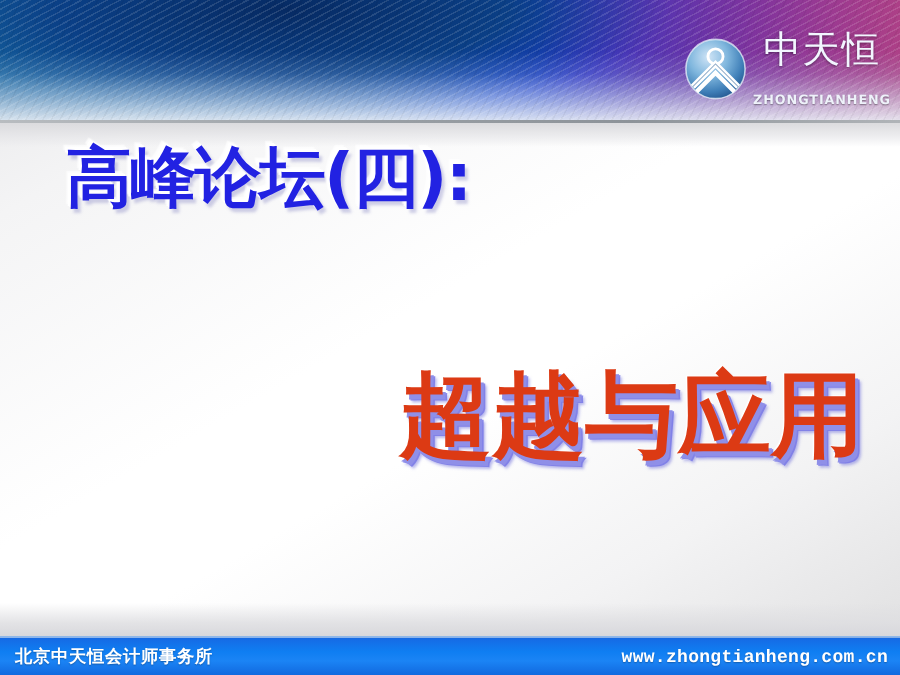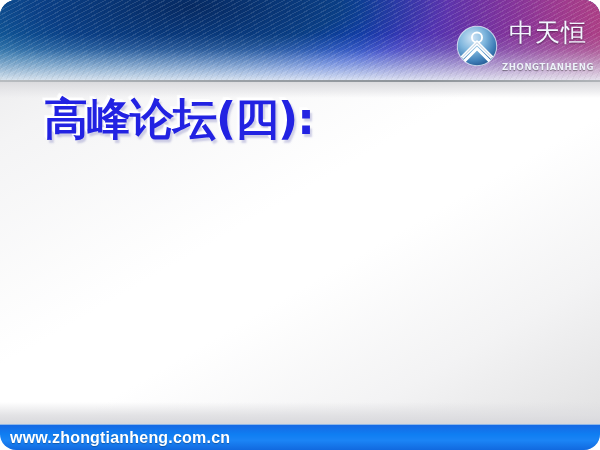"中天恒" #slide { border-radius: 16px -> none }
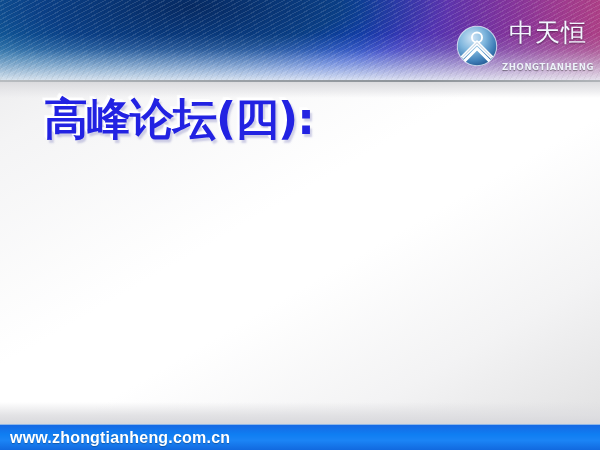"超越与应用" div { html: none -> <div>超越与应用</div> }
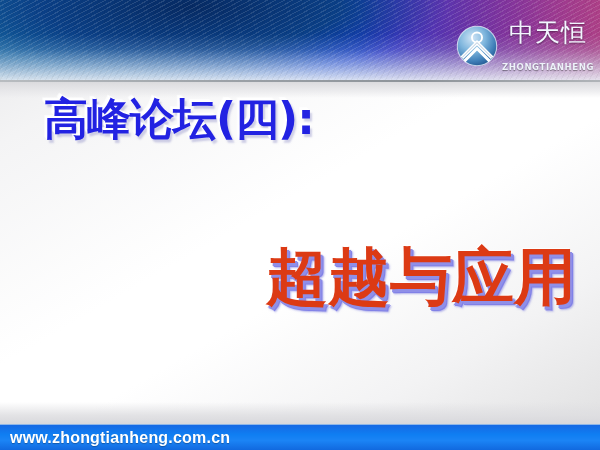"北京中天恒会计师事务所" div { html: none -> <div>北京中天恒会计师事务所</div> }
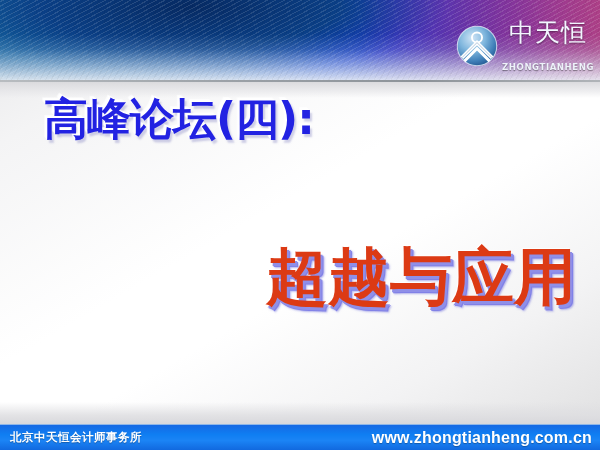"www.zhongtianheng.com.cn" #footer-right { font-family: Liberation Sans, sans-serif -> Liberation Mono, monospace; font-size: 16px -> 12px }
